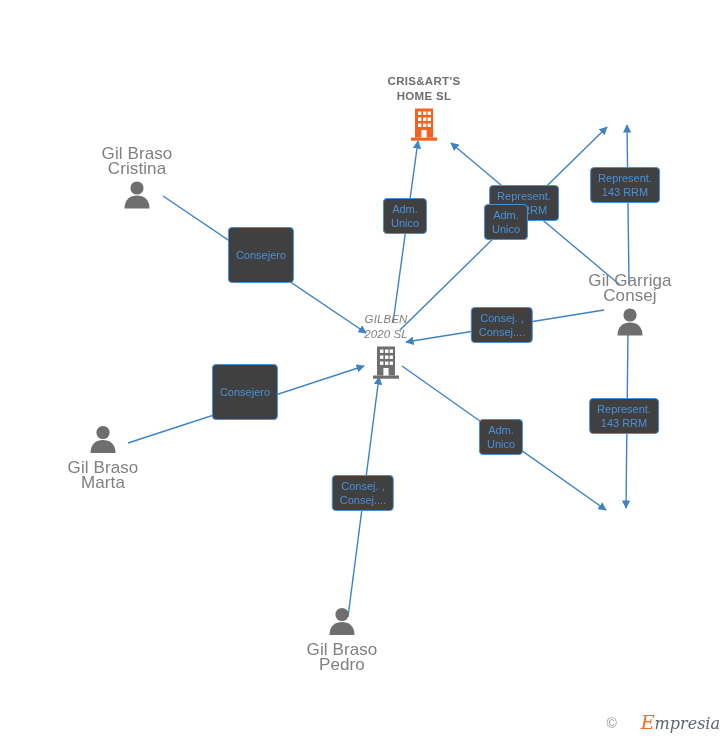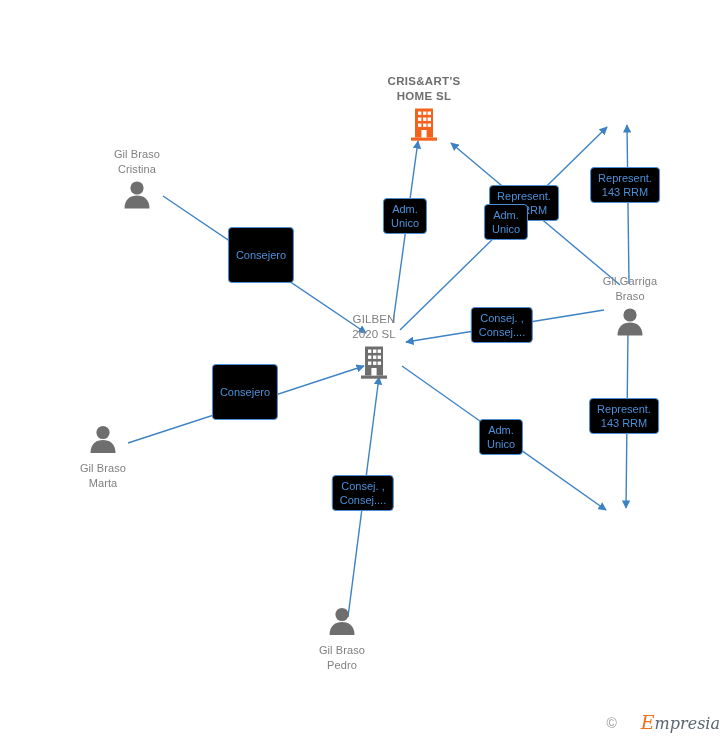"Gil Braso" .node .label { font-size: 11px -> 17px }
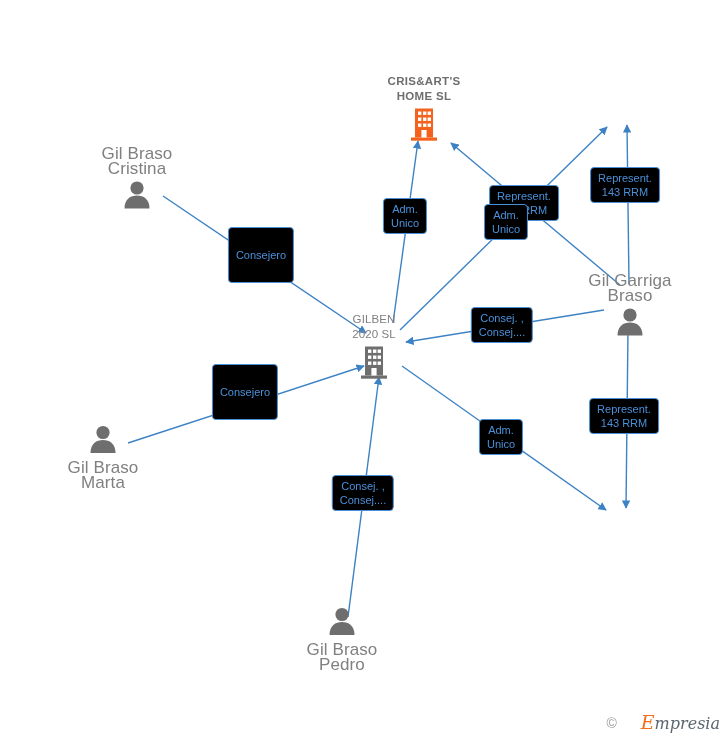"Represent." .edge-label { background: #000000 -> #404040 }
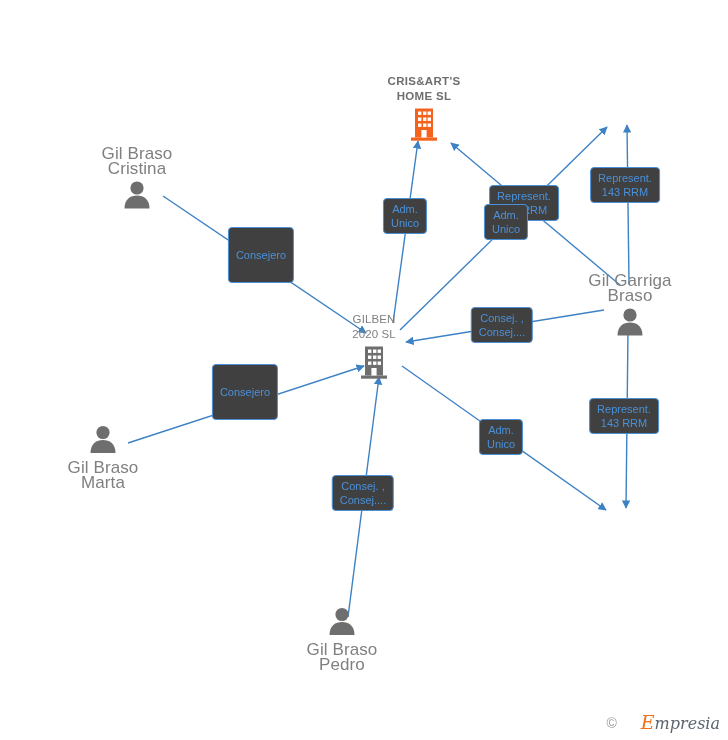"Gil Garriga" div.label { text: Braso -> Consej }
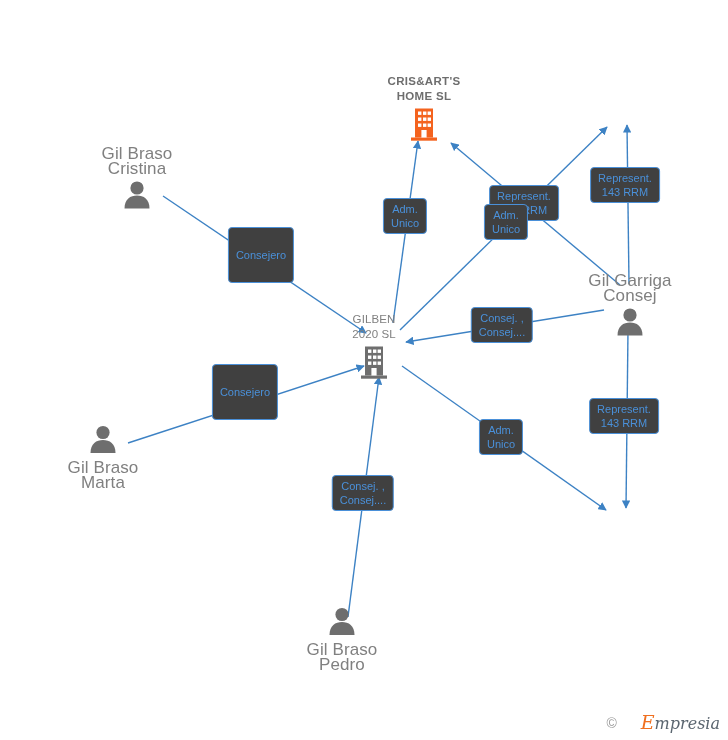"GILBEN" div.node { font-style: none -> italic; left: 374px -> 386px }
